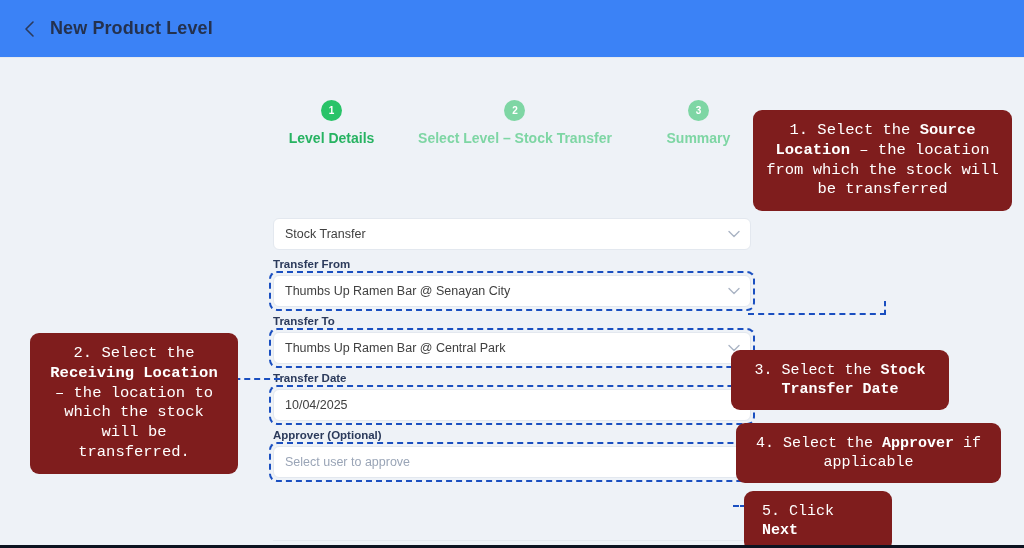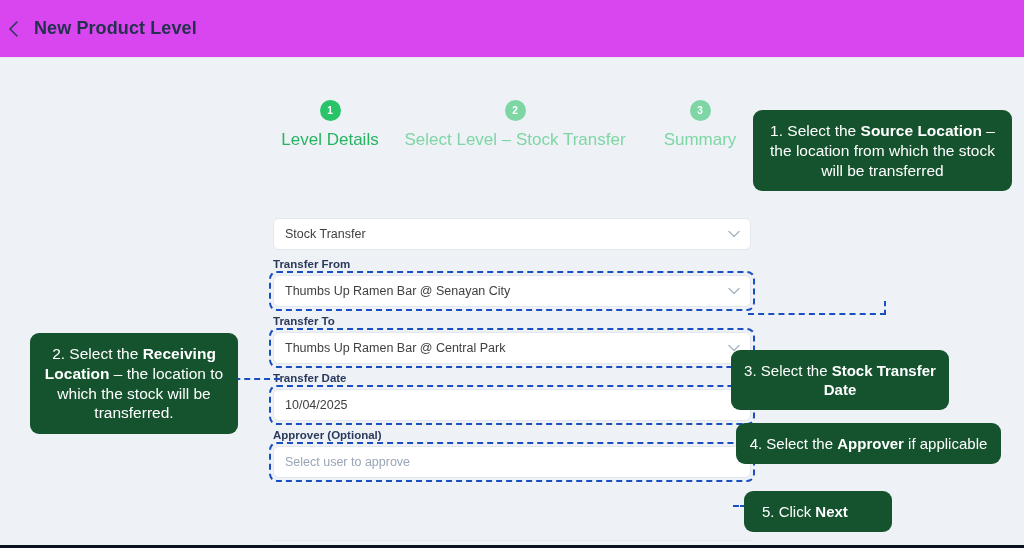"New Product Level" .app-header { background: #d946ef -> #3b82f6; padding-left: none -> 16px }
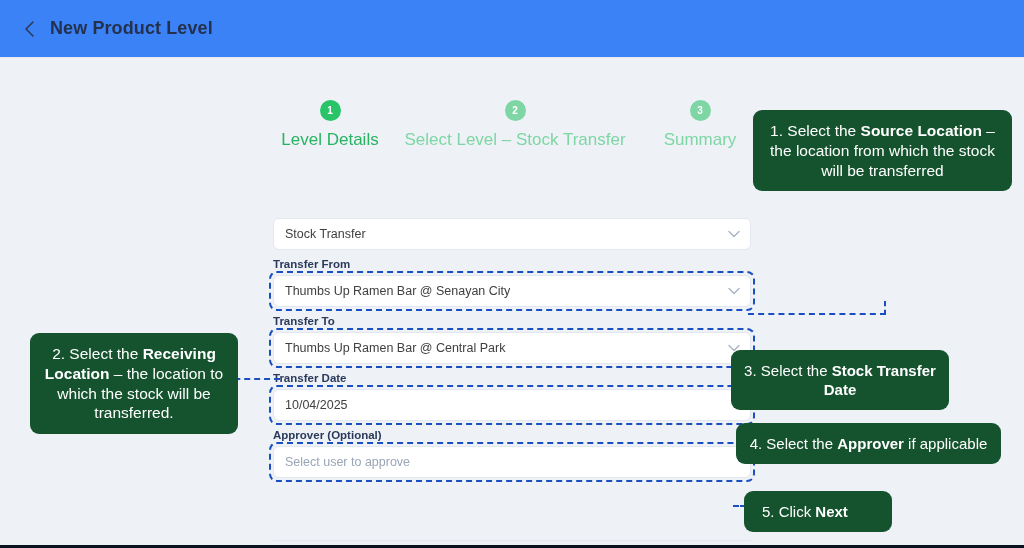"Level Details" .step-label { font-size: 17px -> 14px; font-weight: normal -> bold }
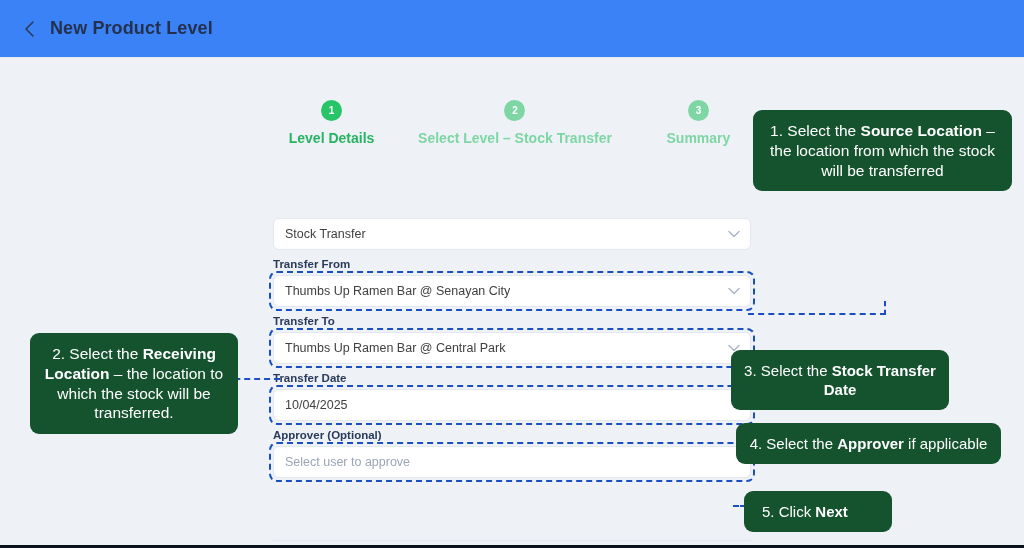"1. Select the Source Location" .callout { background: #14532d -> #7f1d1d; font-family: none -> Liberation Mono, monospace }
